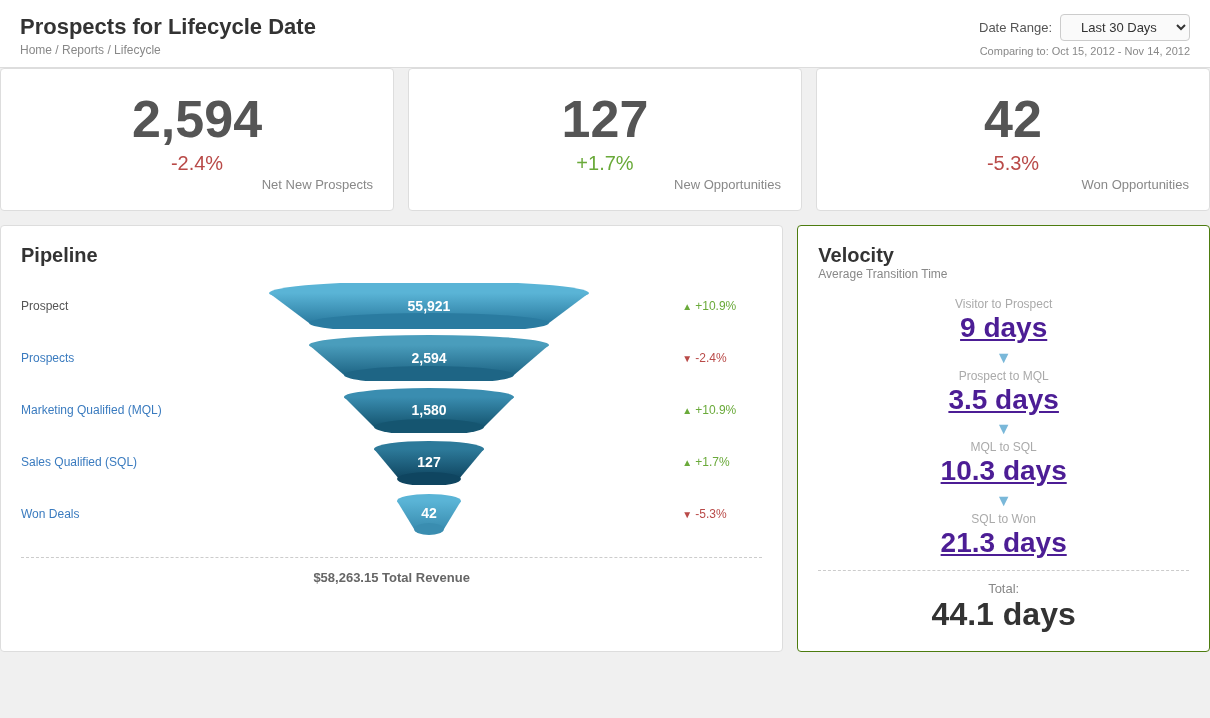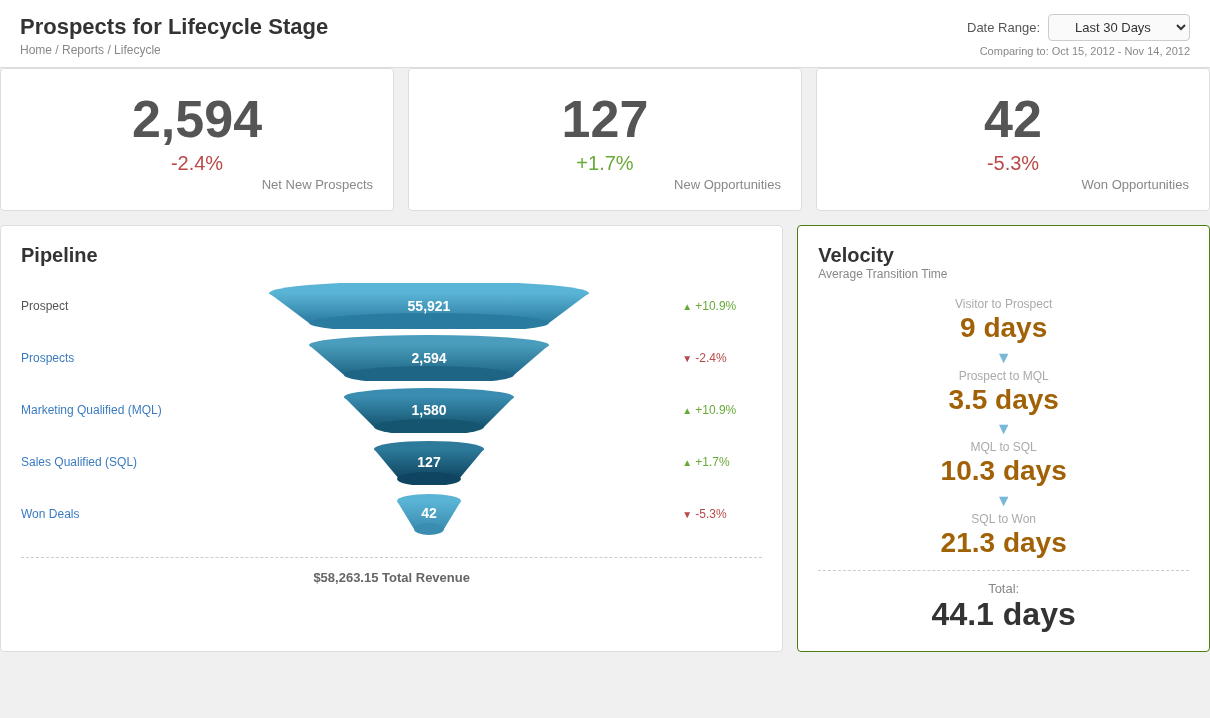"Prospects for Lifecycle Stage" h1 { text: Stage -> Date }
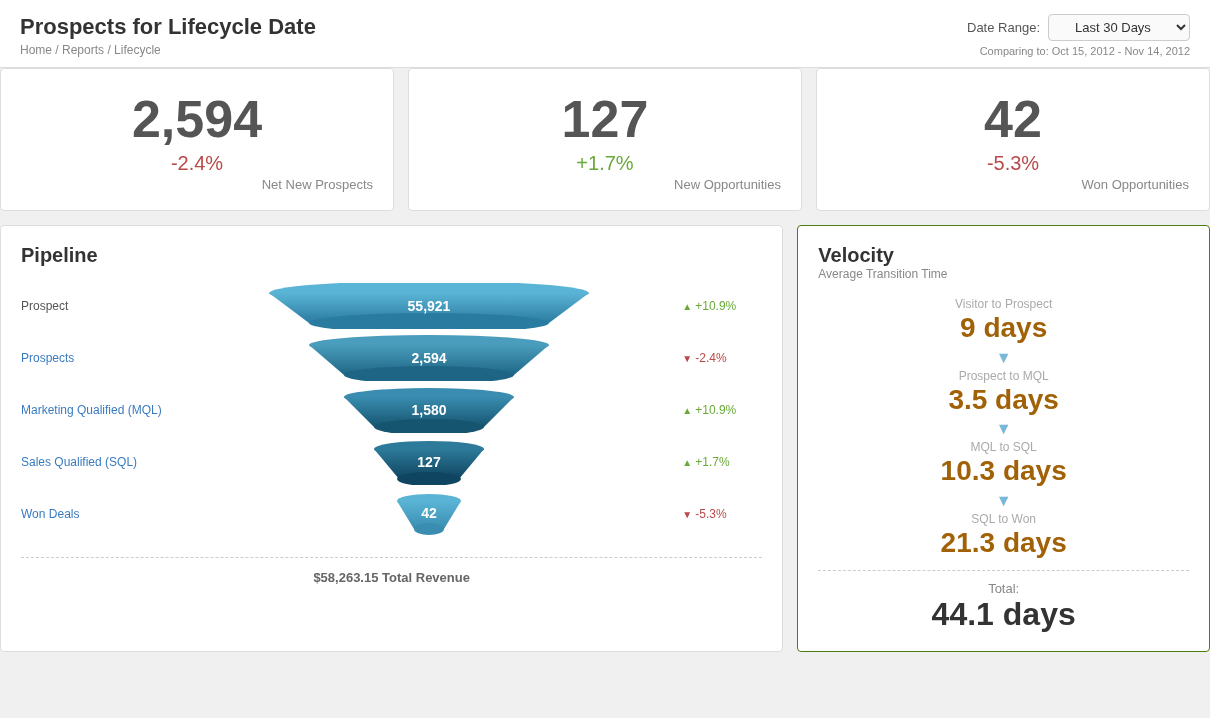"Last 30 Days" .date-range-select { padding: 4px 22px -> 4px 16px }
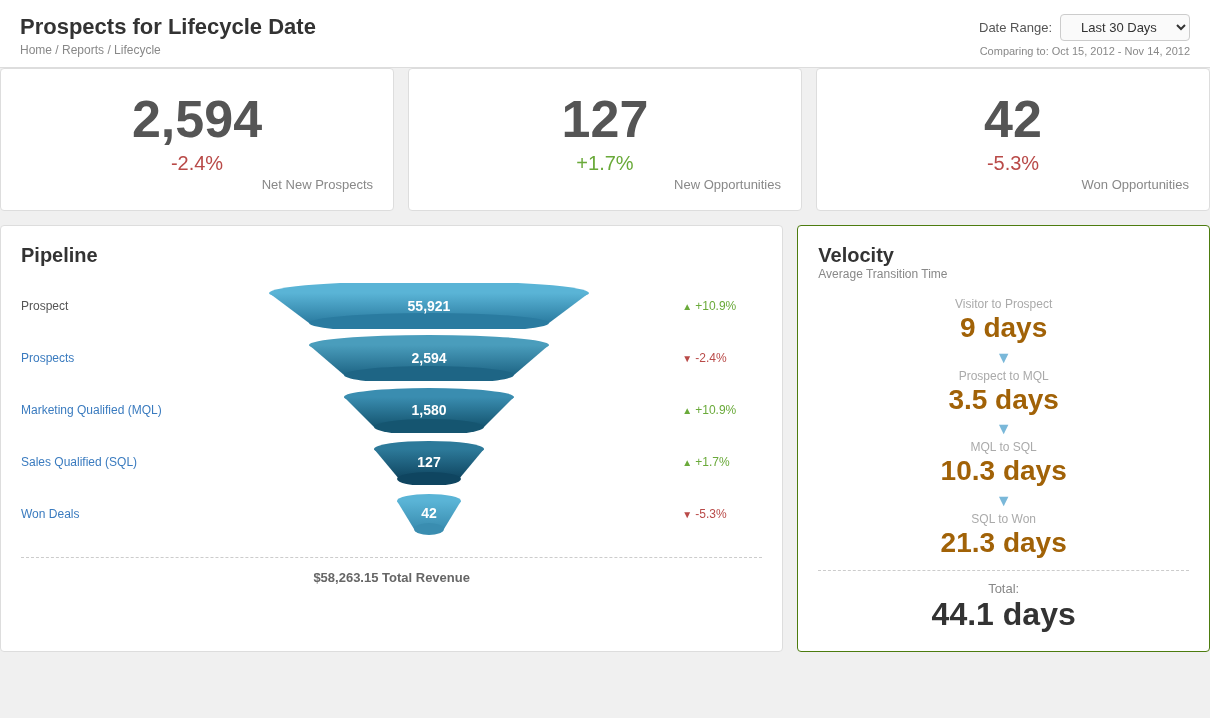"9 days" .velocity-item .vel-value { color: #a16207 -> #4c1d95; text-decoration: none -> underline }
